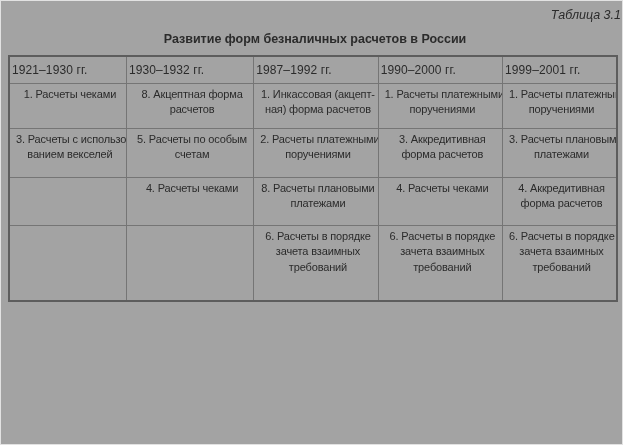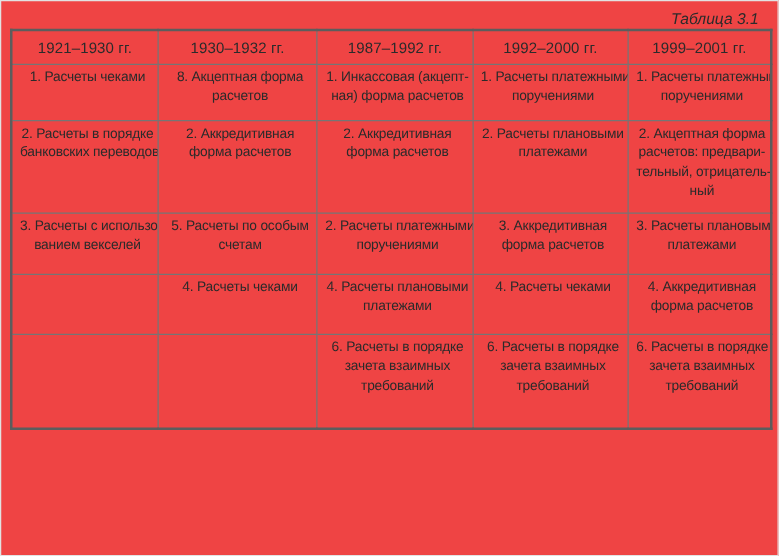"Таблица 3.1" .page { background: #ef4444 -> #a3a3a3; padding: 7px 14px 0 7px -> 7px 0 0 7px }
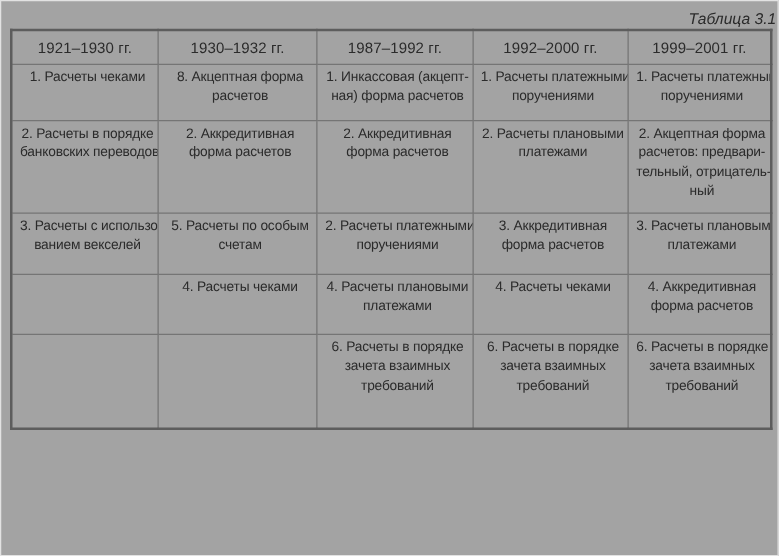"Развитие форм безналичных расчетов в" div.page-title { html: none -> <div>Развитие форм безналичных расчетов в России</div> }
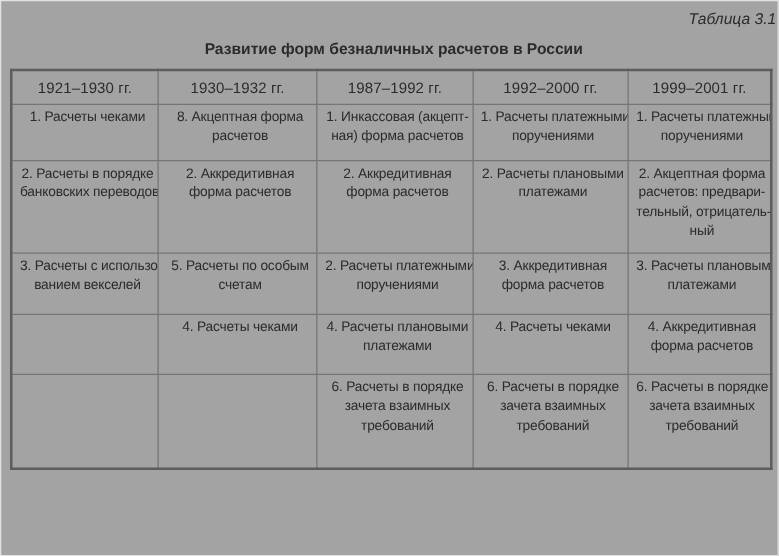"1921–1930 гг." table.payments th { text-align: center -> left }
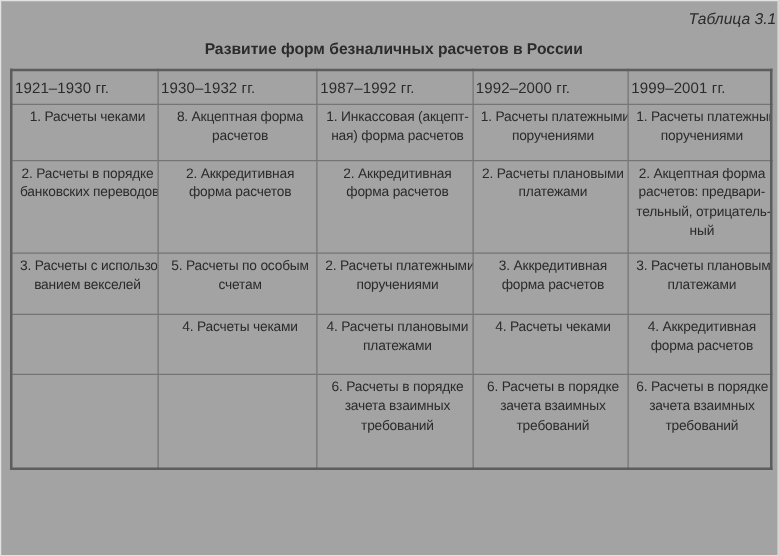"1992–2000 гг." th { text: 1992 -> 1990 }
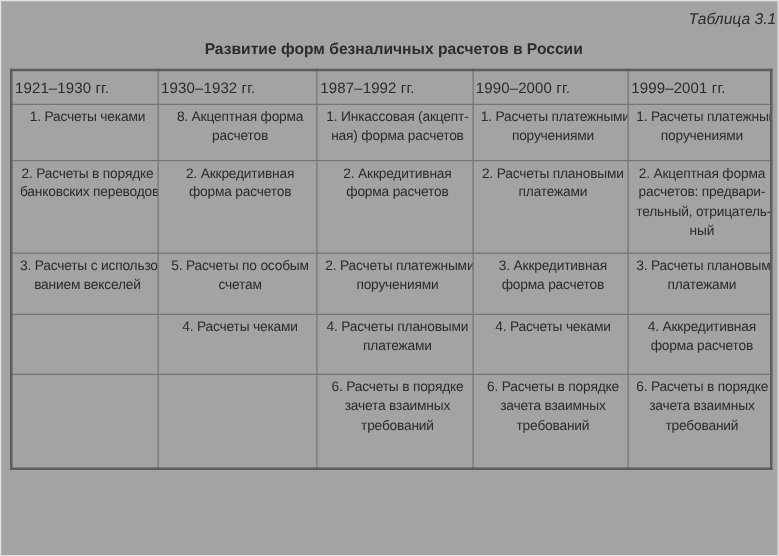"2. Расчеты в порядке" tr.r2 { html: <tr> <td>2. Расчеты в порядке банковских переводов</td> <td>2. Аккредитивная форма расчетов</td> <td>2. Аккредитивная форма расчетов</td> <td>2. Расчеты плановыми платежами</td> <td>2. Акцептная форма расчетов: предвари- тельный, отрицатель- ный</td> </tr> -> none }
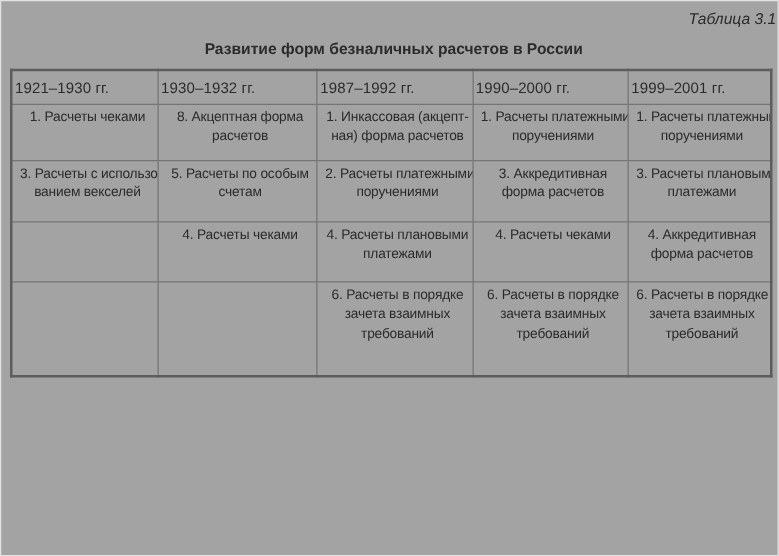"4. Расчеты плановыми" td { text: 4 -> 8 }
